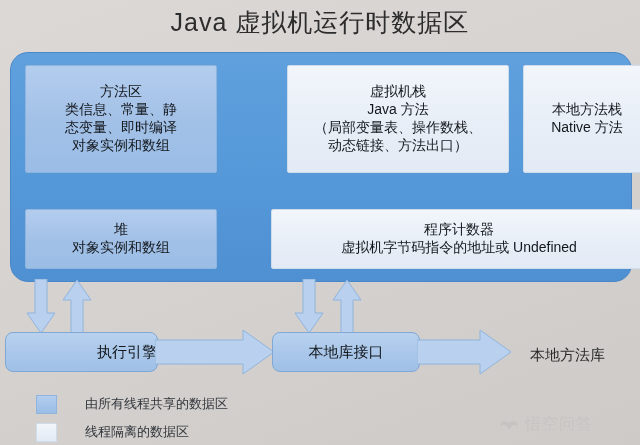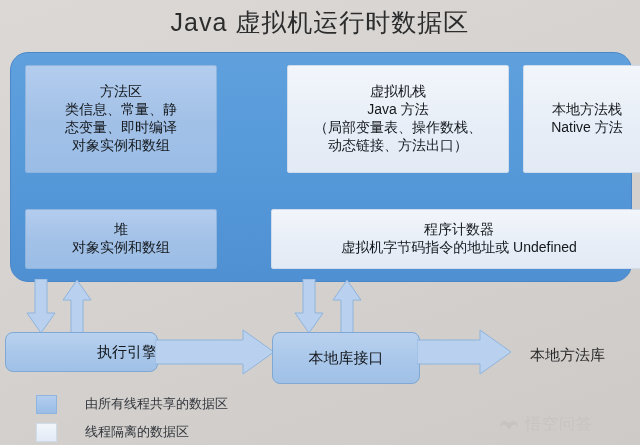"本地库接口" #box-native-lib { height: 52px -> 40px }
